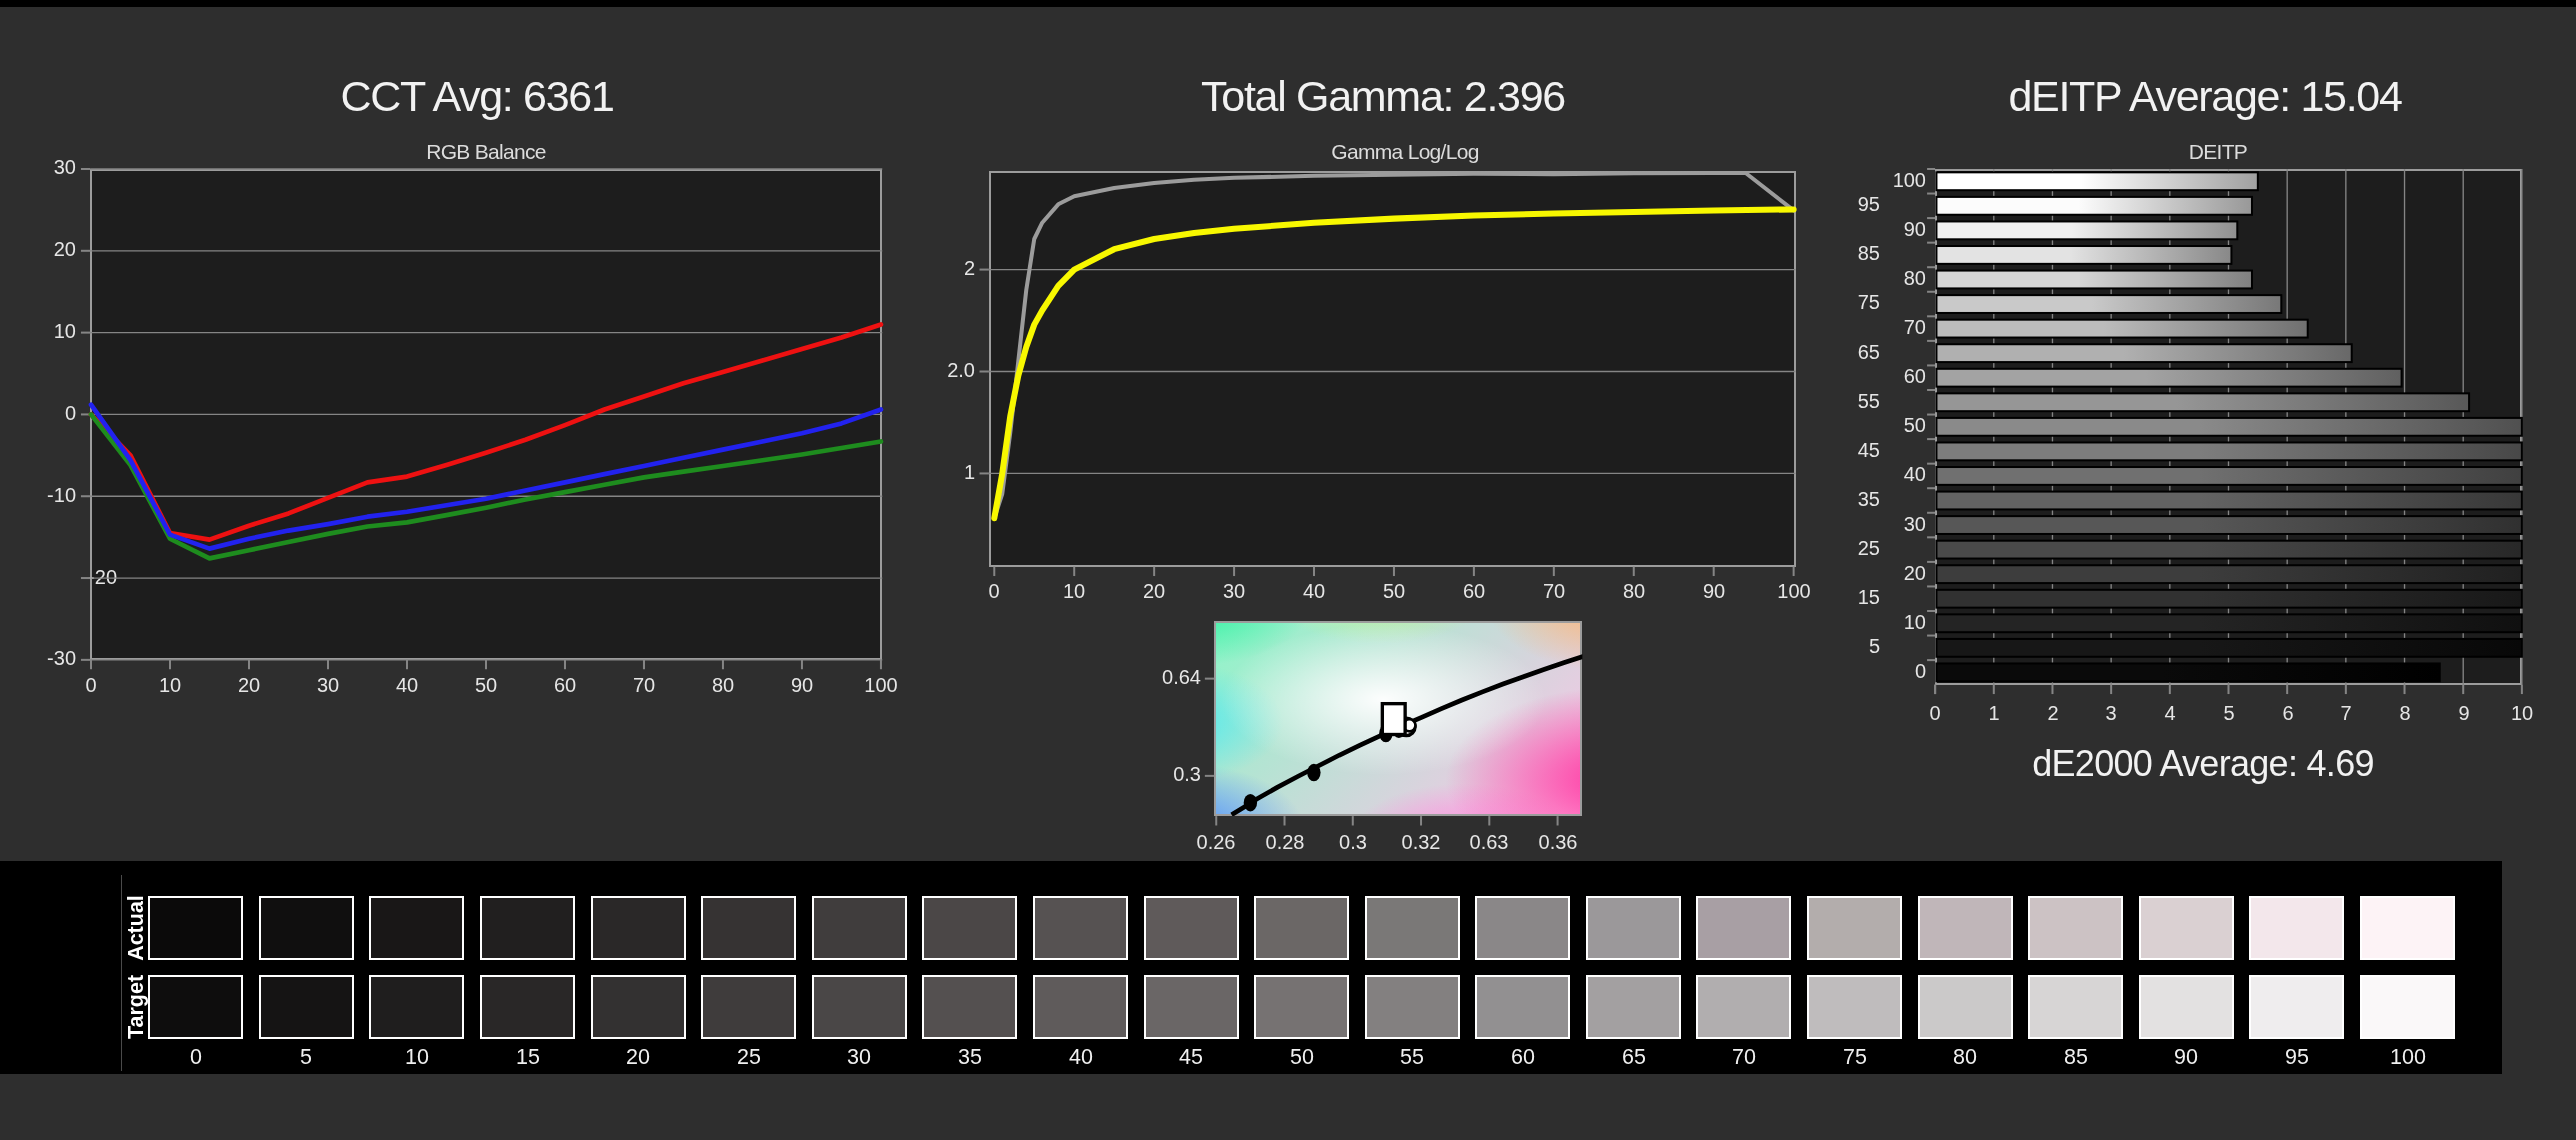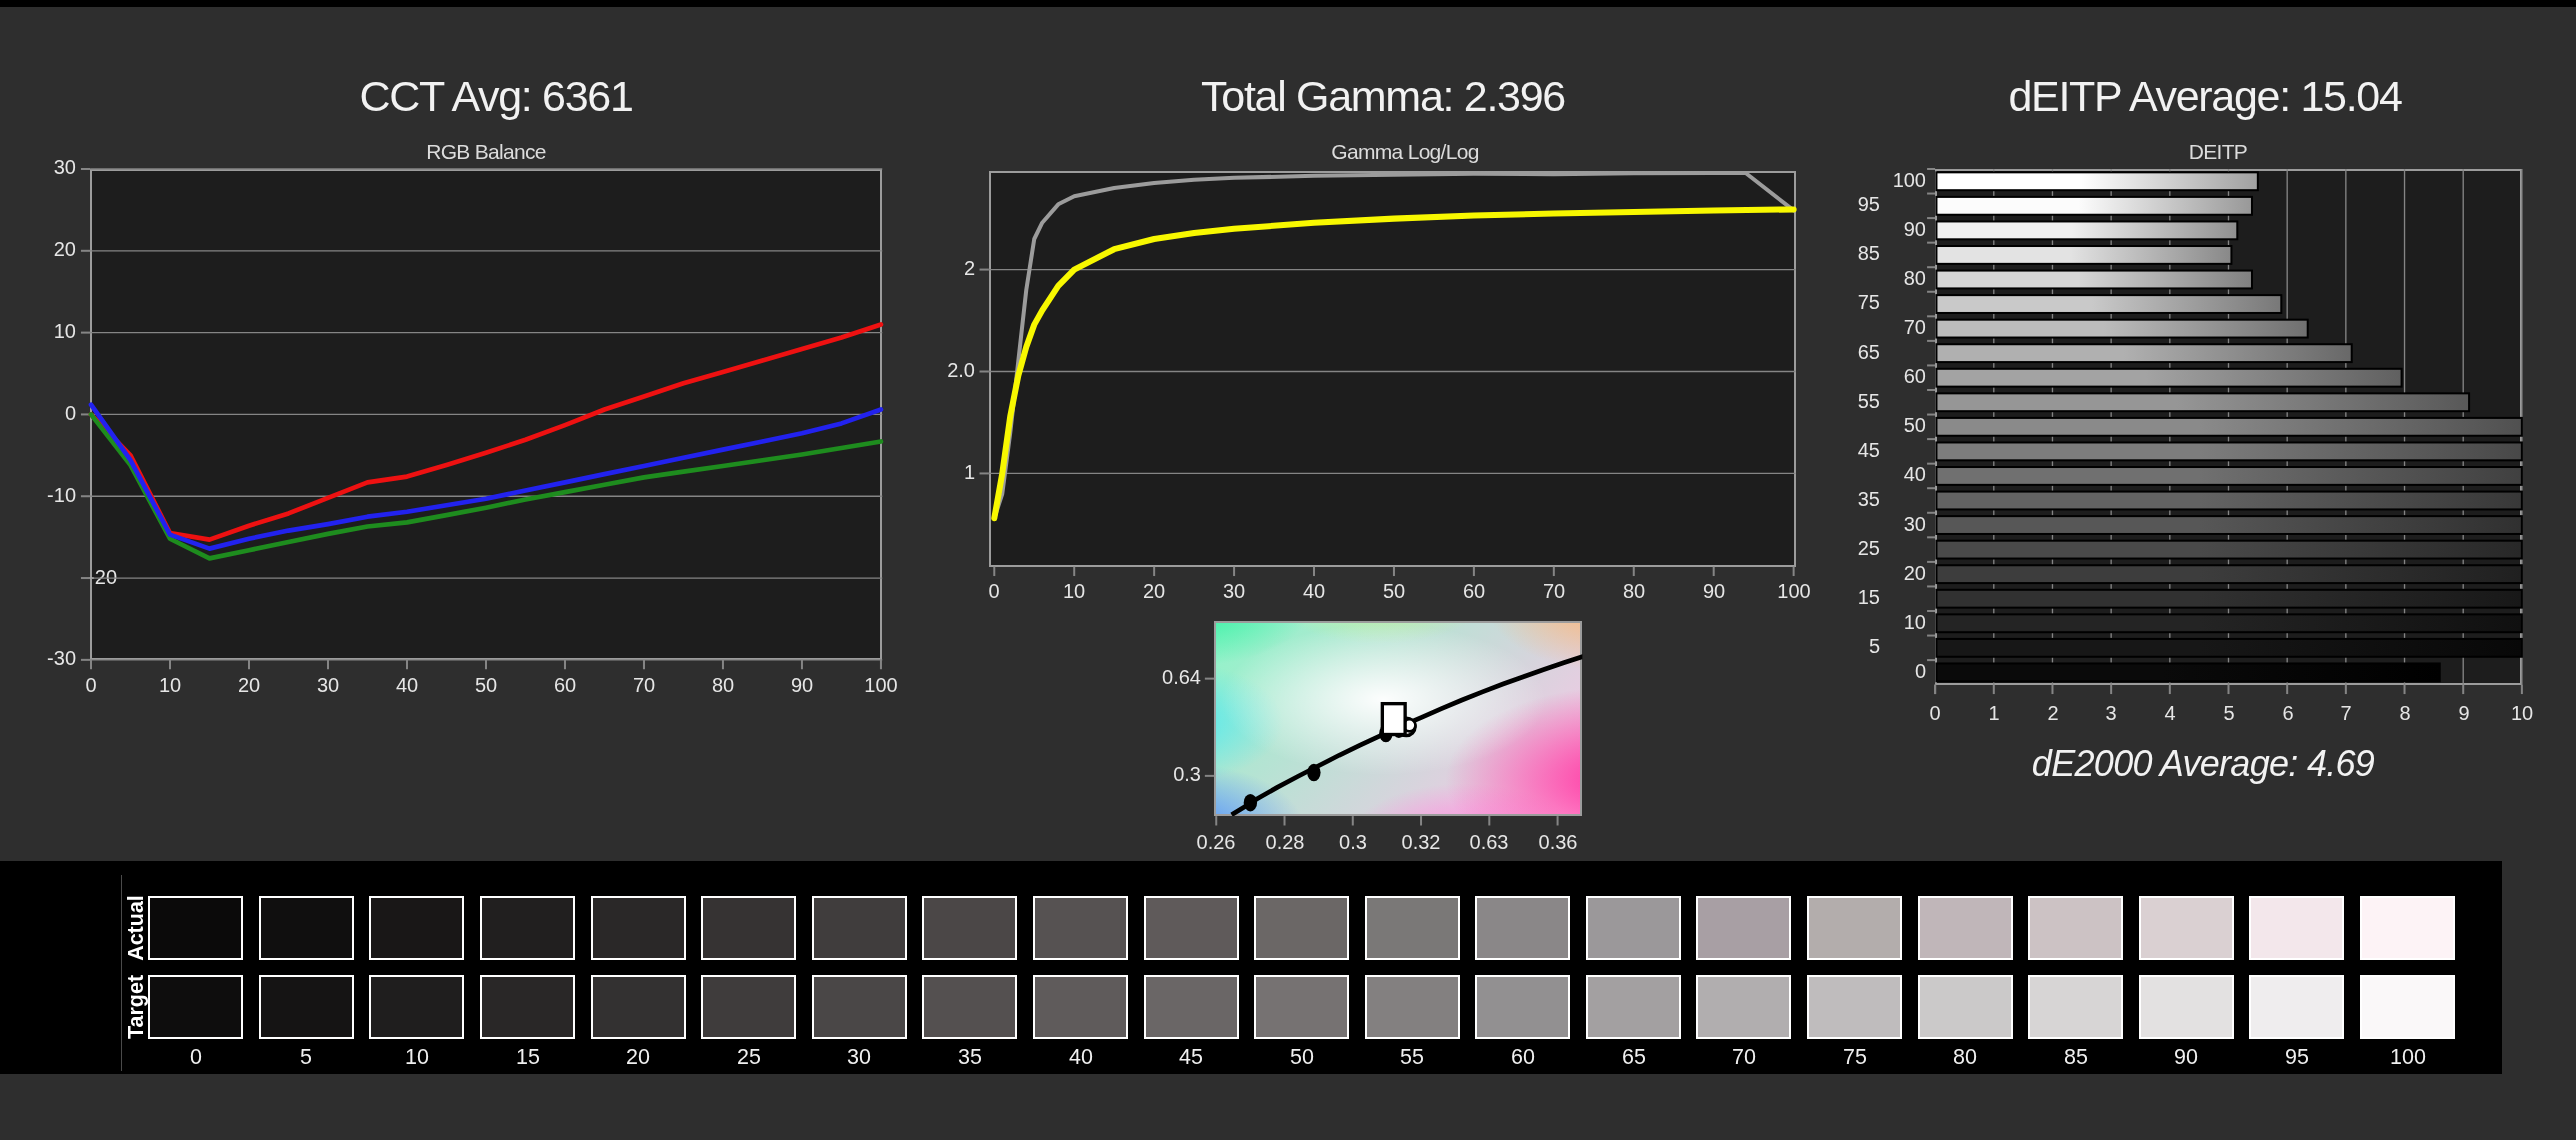"CCT Avg: 6361" div.abs { left: 496px -> 477px }
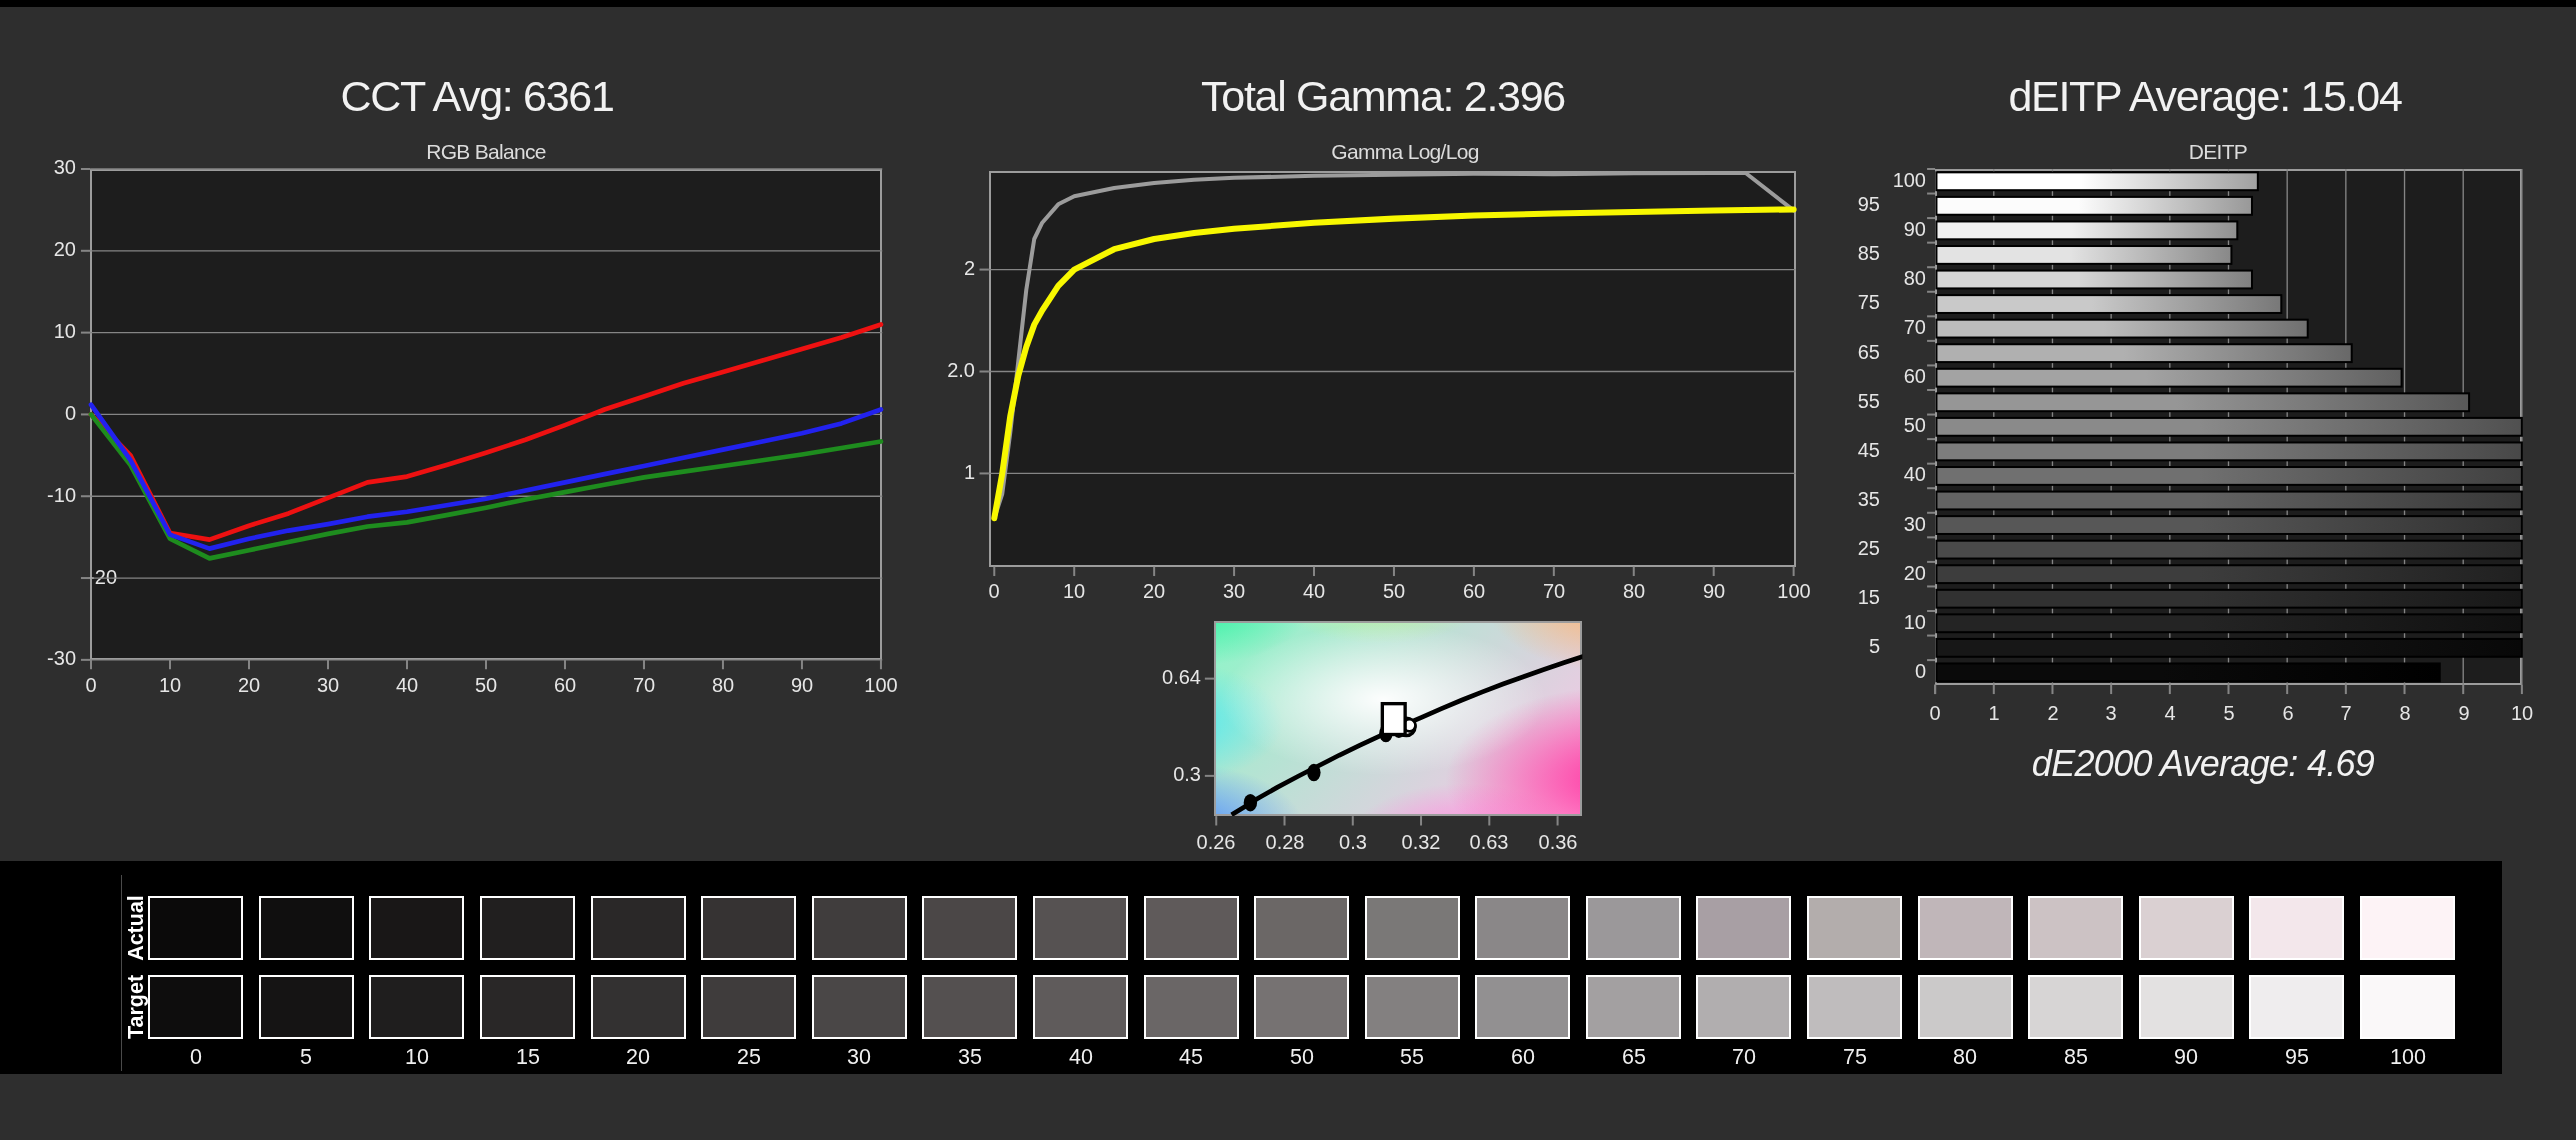"dE2000 Average: 4.69" div.abs { font-style: italic -> none }
